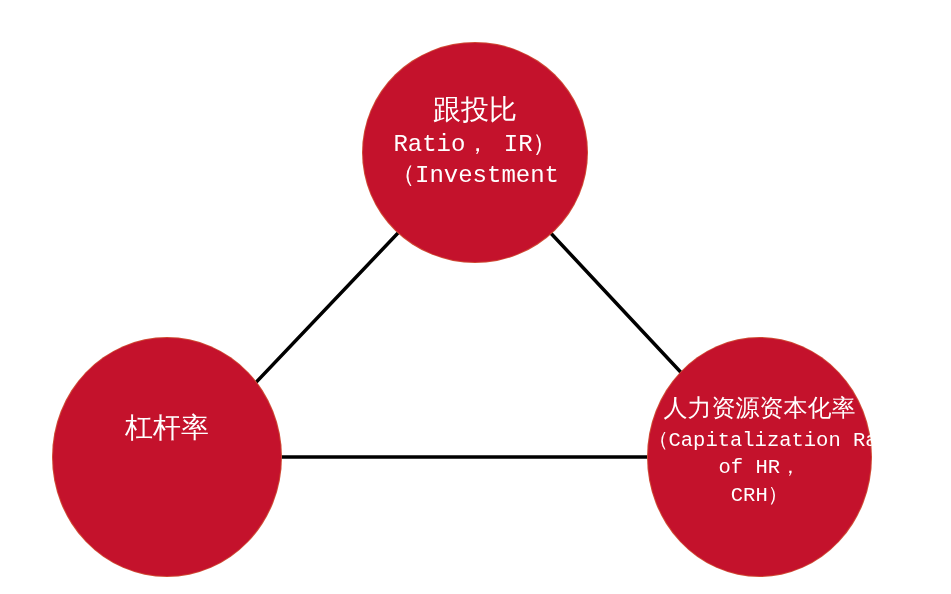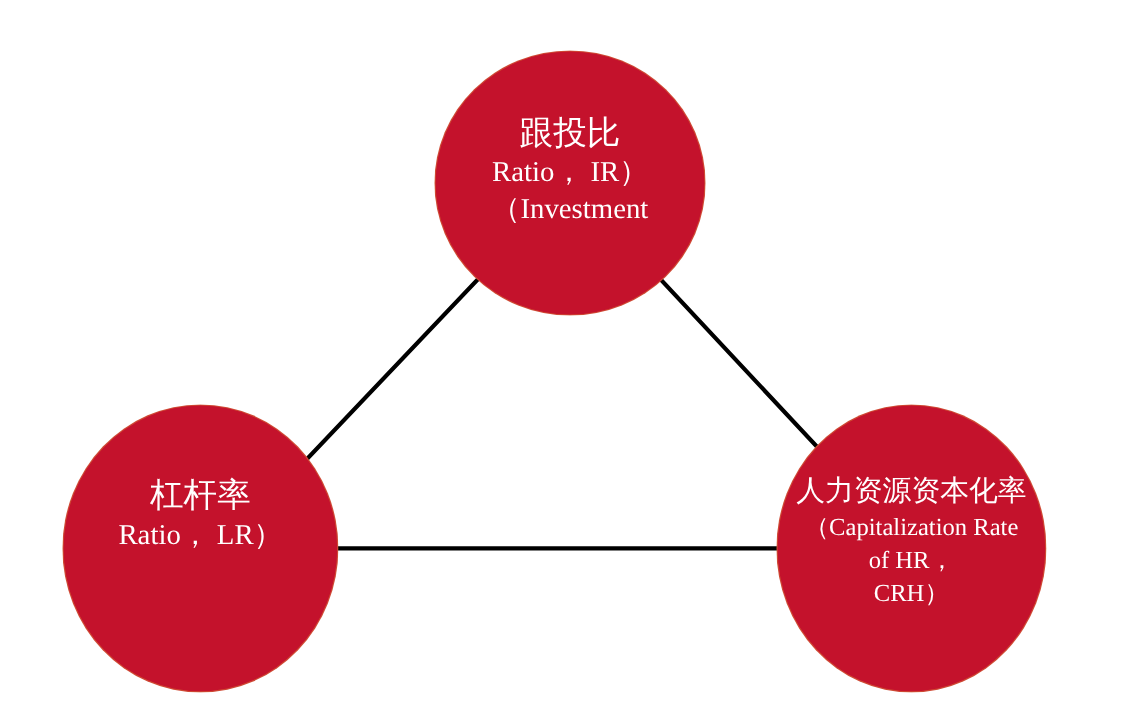"跟投比" .canvas { font-family: Liberation Serif, serif -> Liberation Mono, monospace }
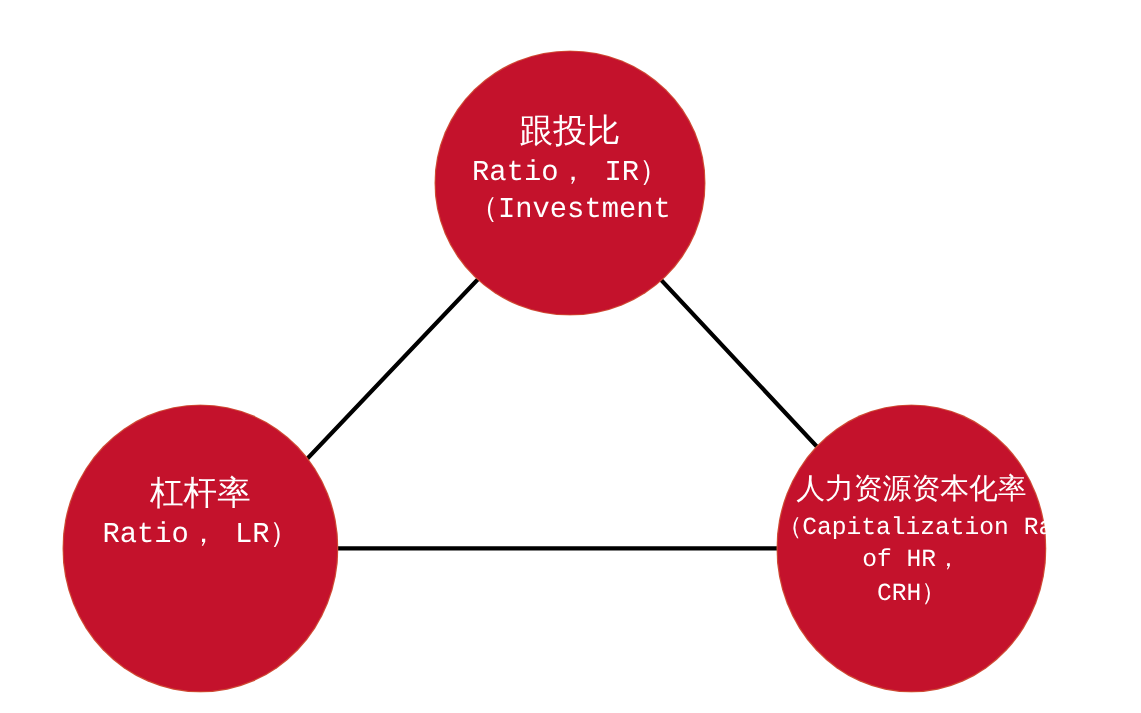"Ratio， LR）" div.line-en { html: <div>Ratio， LR）</div> -> none }
